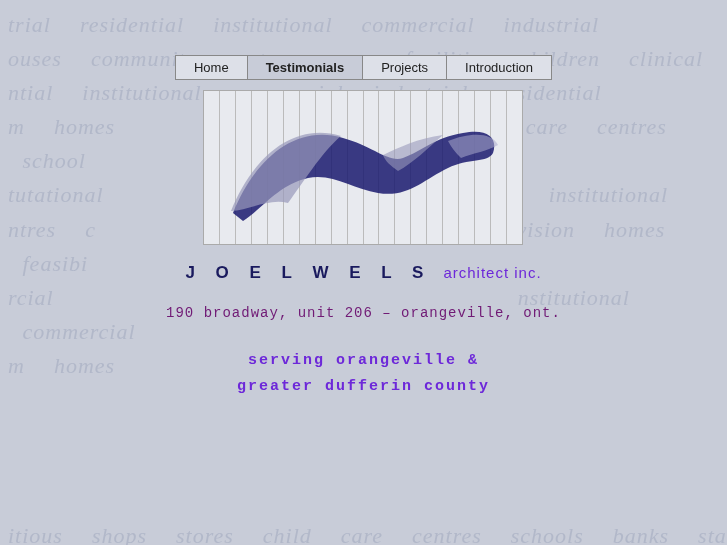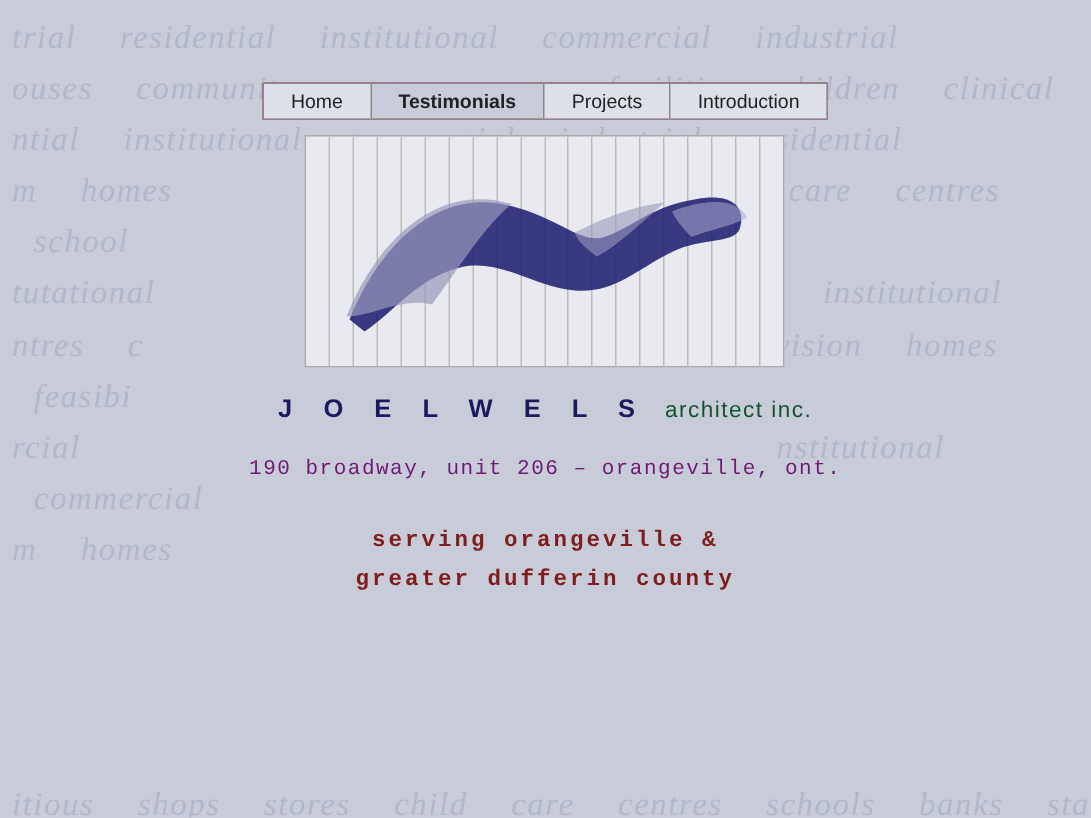"architect inc." span { color: #14532d -> #6d28d9 }
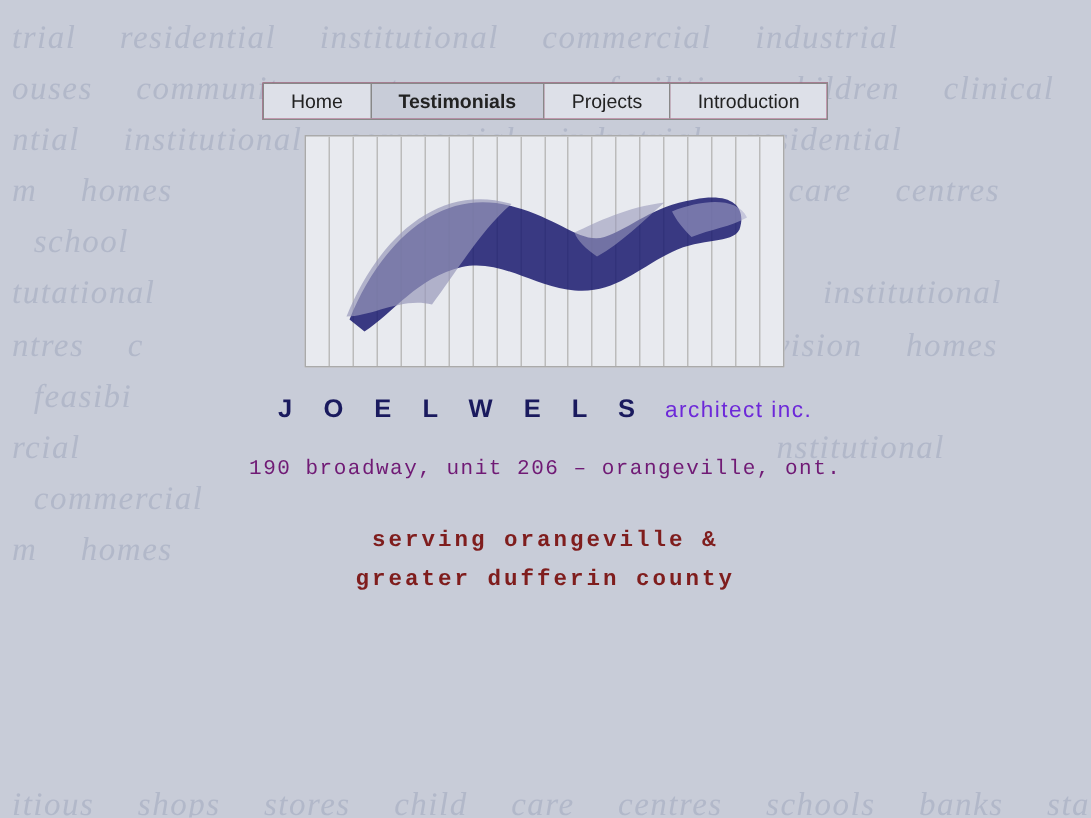"serving orangeville &" .serving-block { color: #7f1d1d -> #6d28d9 }
